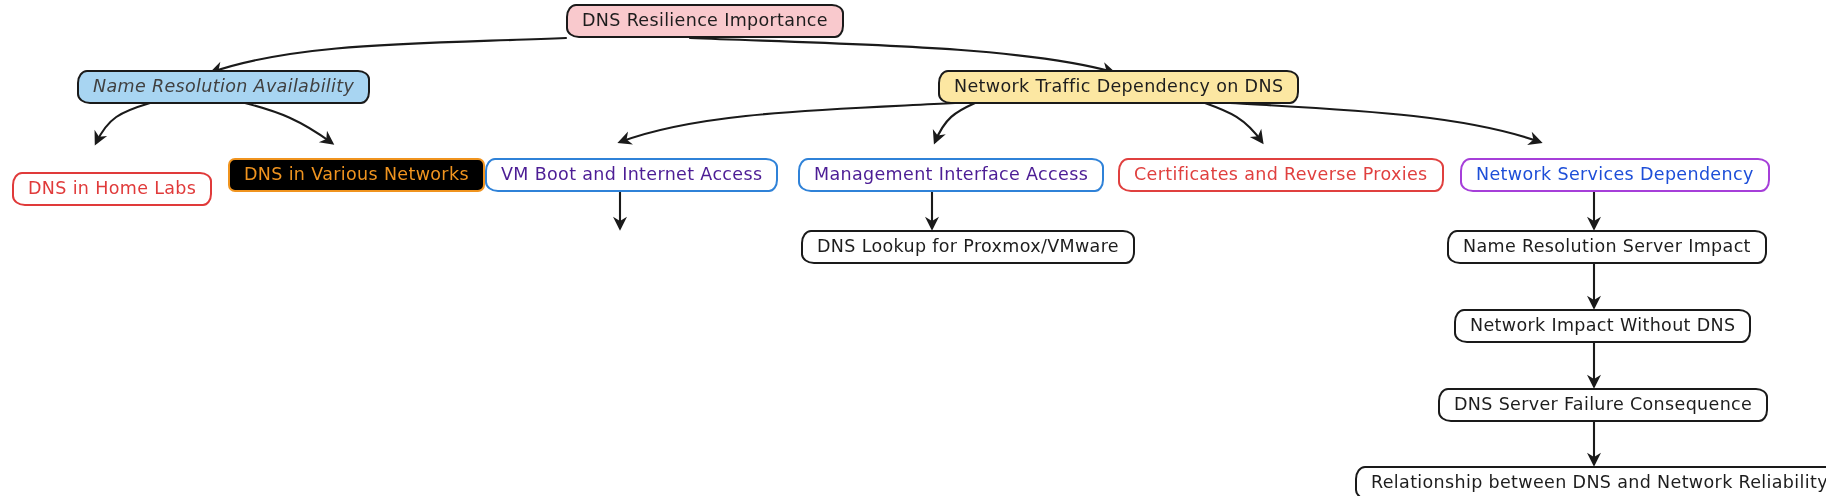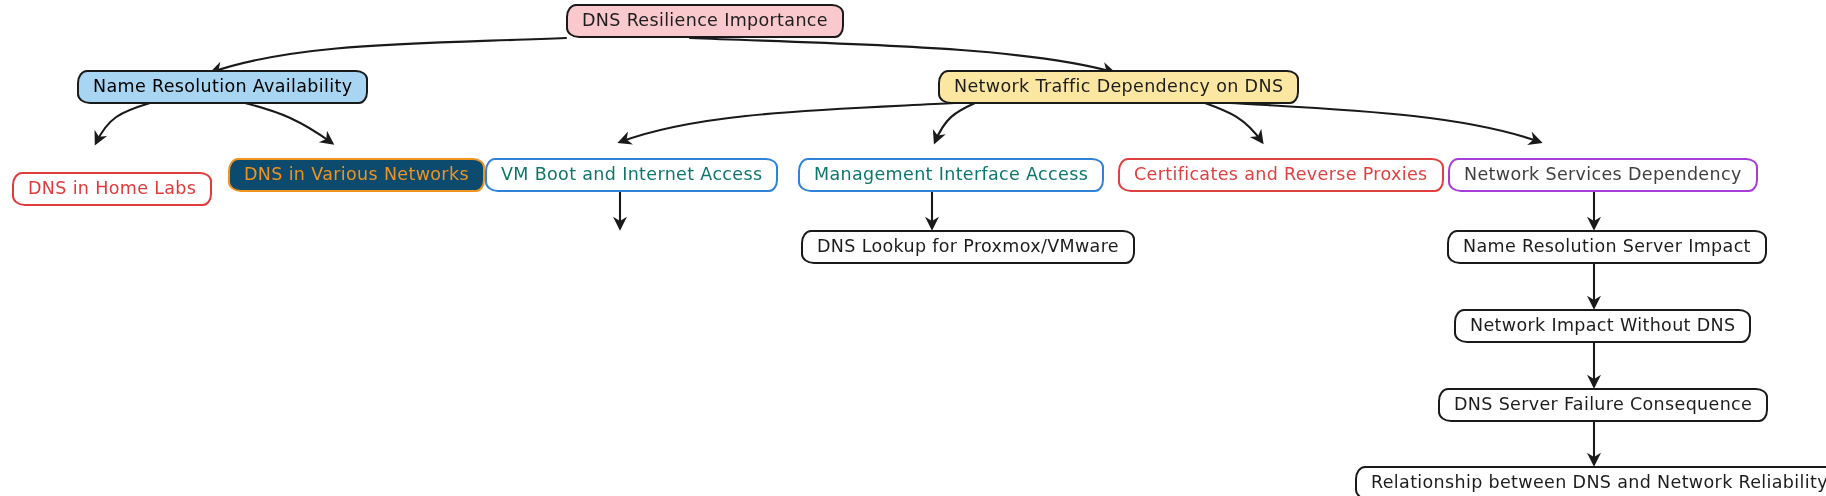"Name Resolution Availability" .n-blue-fill { color: #000000 -> #404040; font-style: none -> italic }
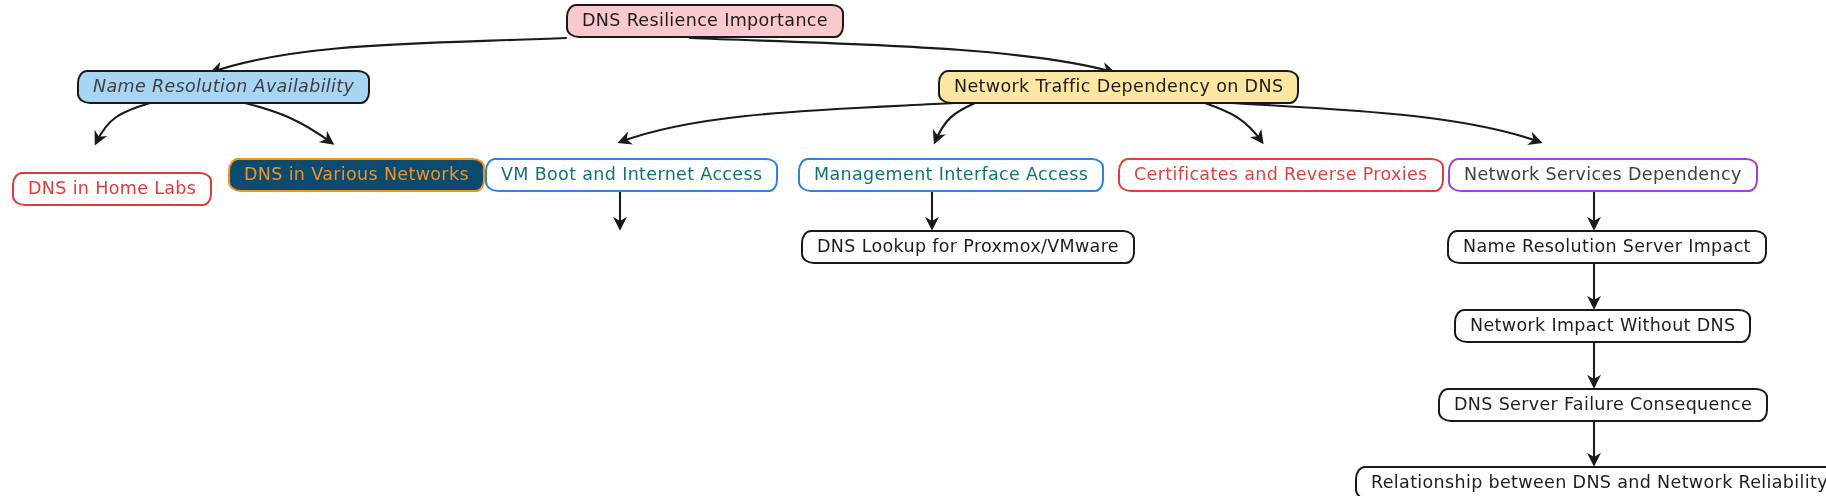"DNS in Various Networks" .n-orange { background: #0c4a6e -> #000000; border-radius: none -> 7px }
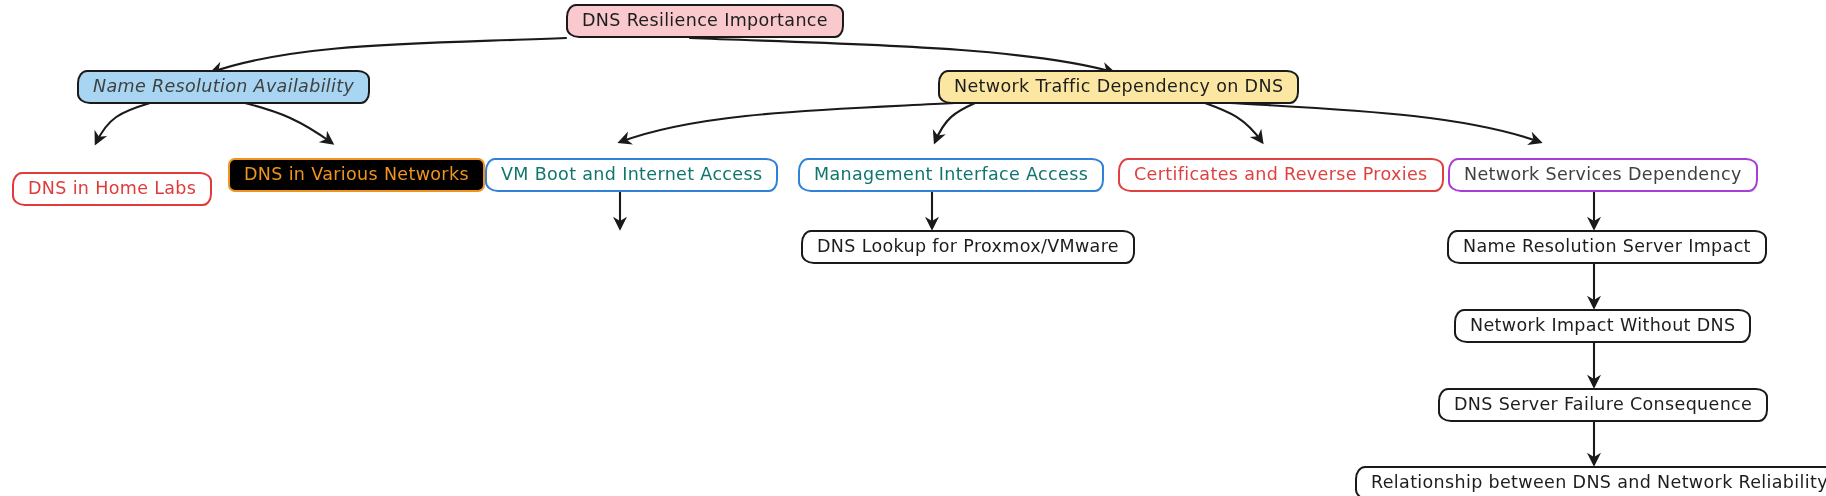"VM Boot and Internet Access" .n-blue { color: #0f766e -> #4c1d95 }
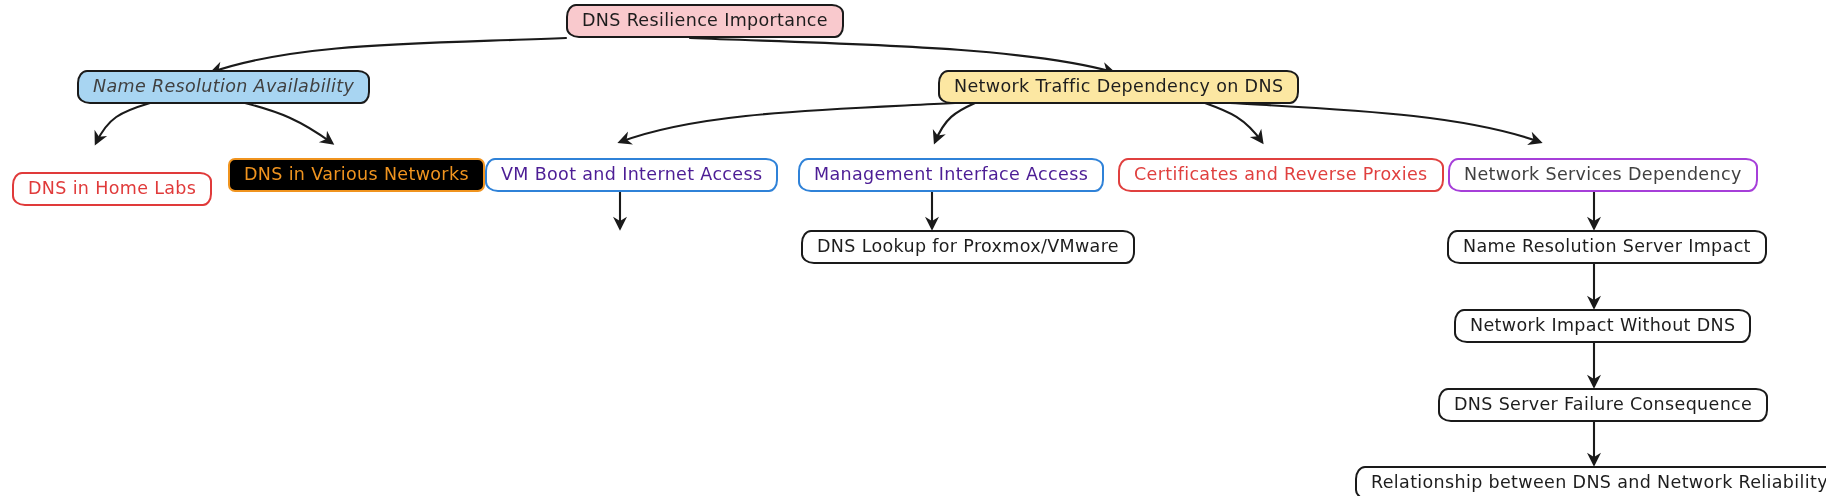"Network Services Dependency" .n-purple { color: #404040 -> #1d4ed8; margin-left: none -> 12px }
